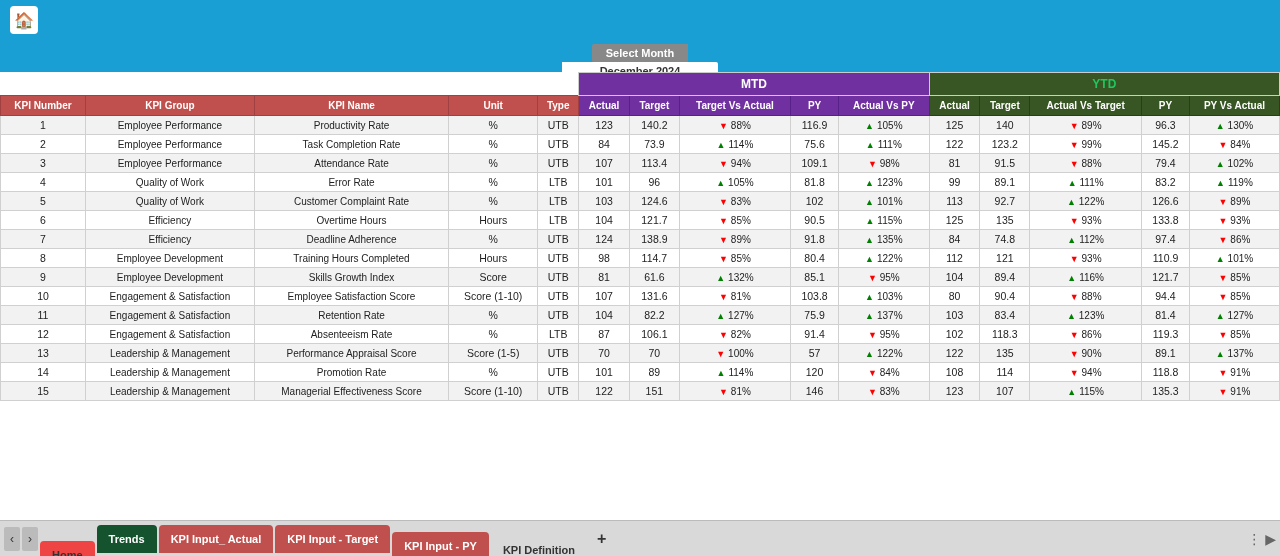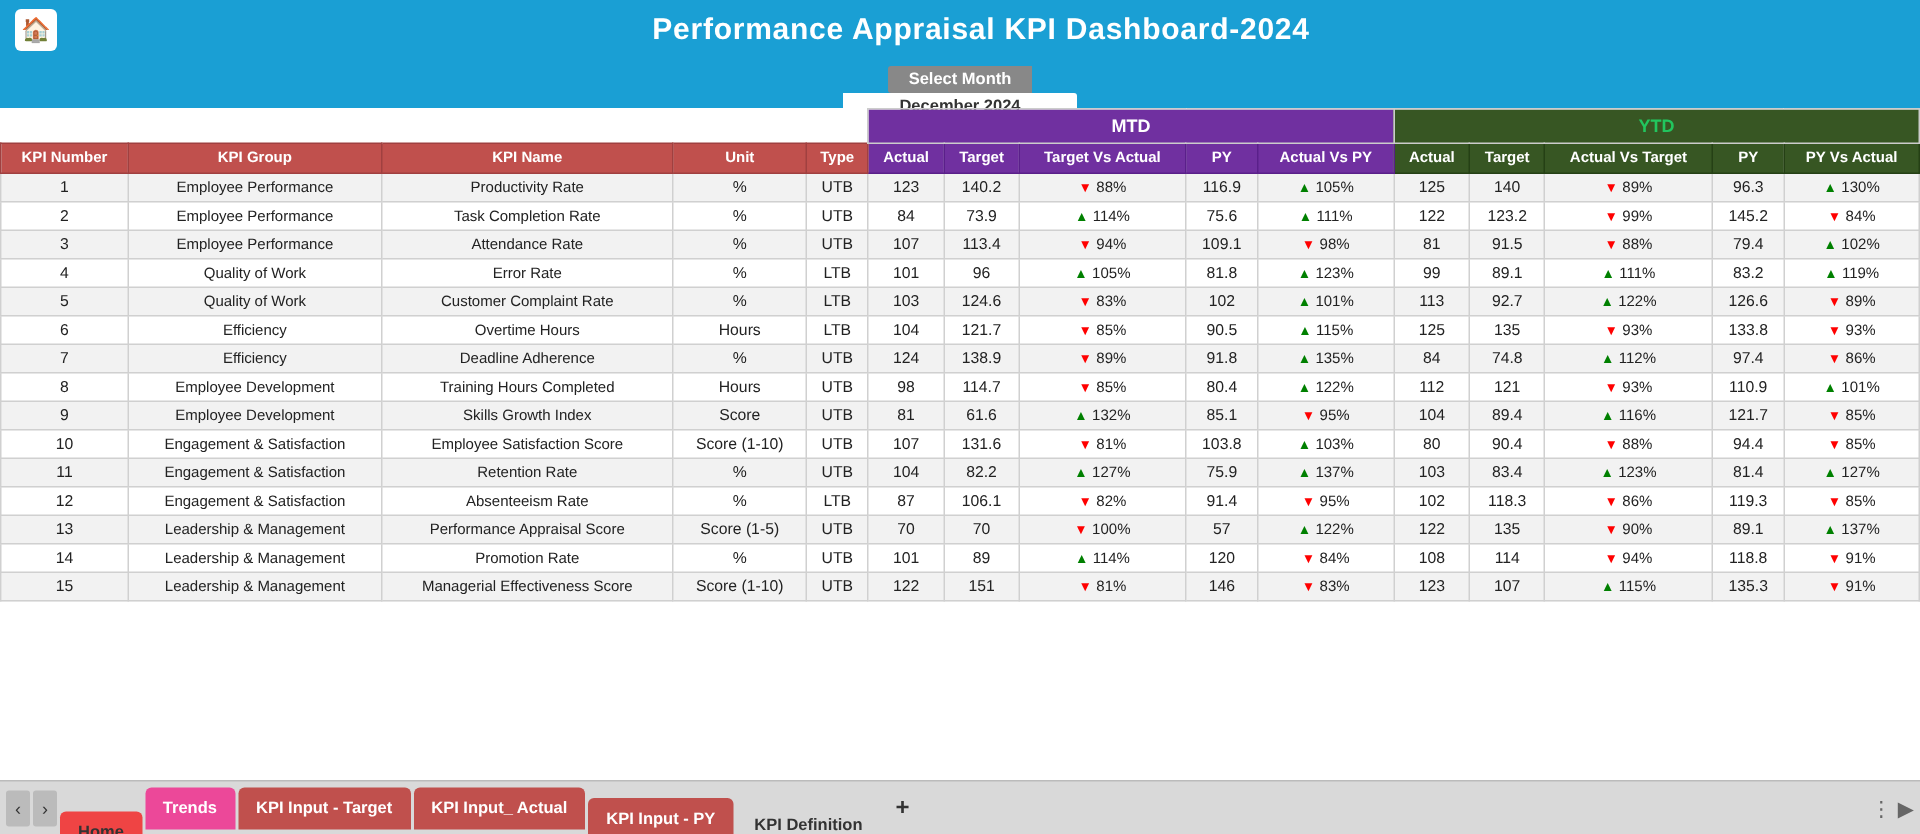"Performance Appraisal KPI Dashboard-2024" div.app-title { html: <div>Performance Appraisal KPI Dashboard-2024</div> -> none }
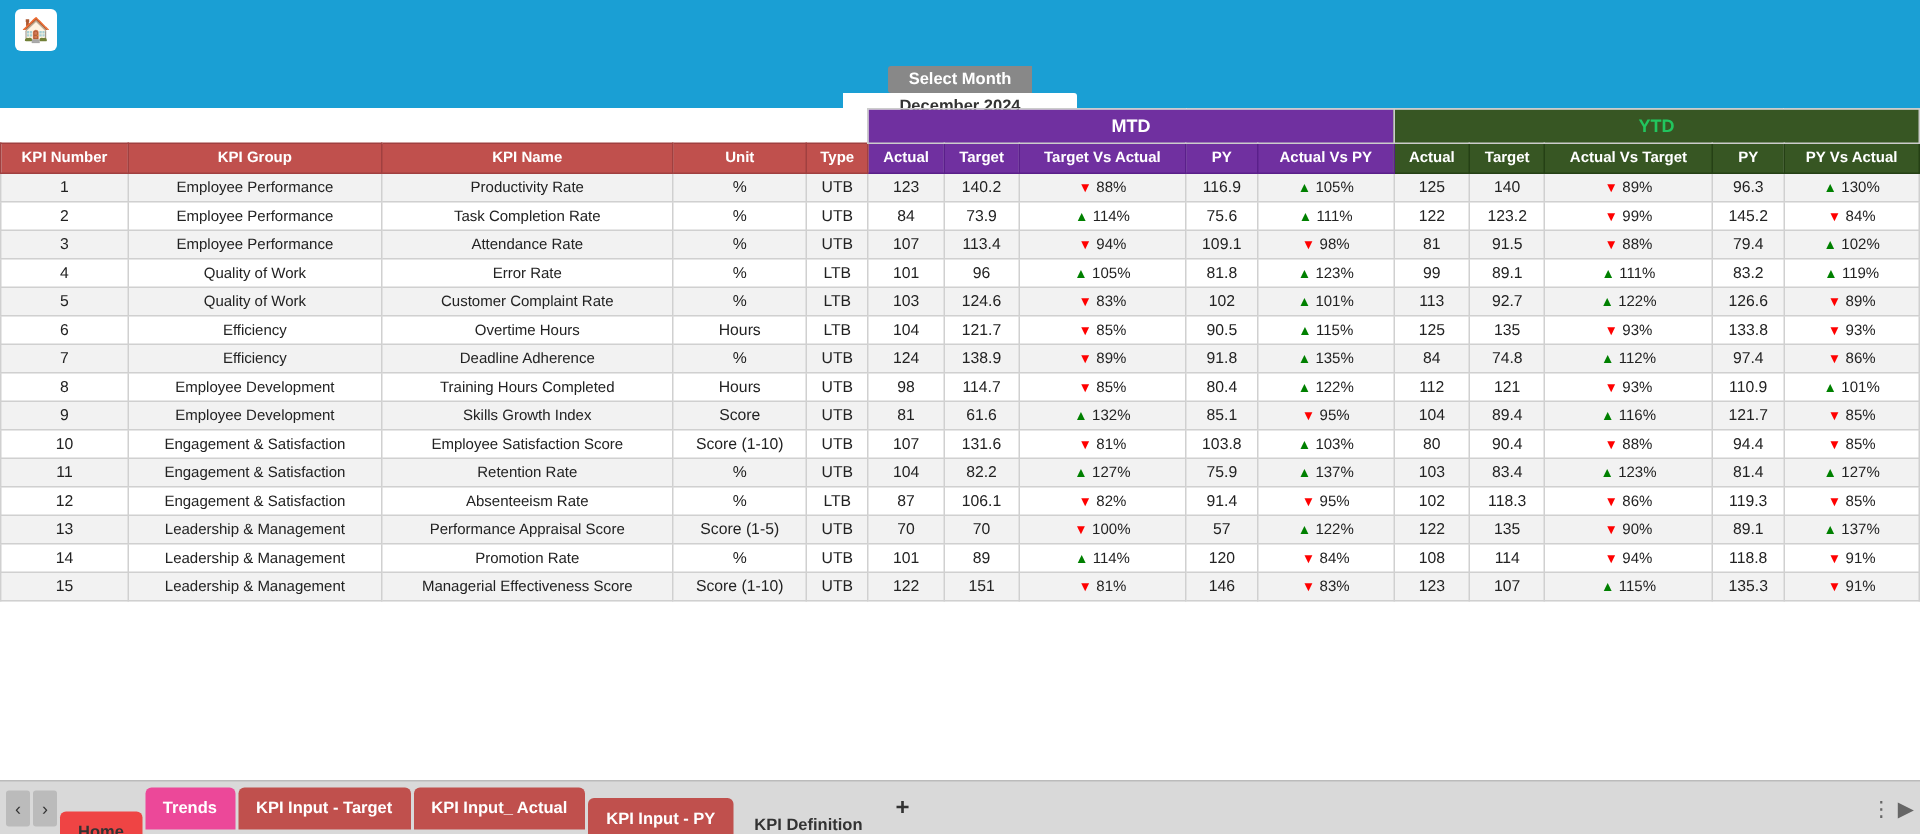"Trends" .tab-trends { background: #ec4899 -> #14532d }
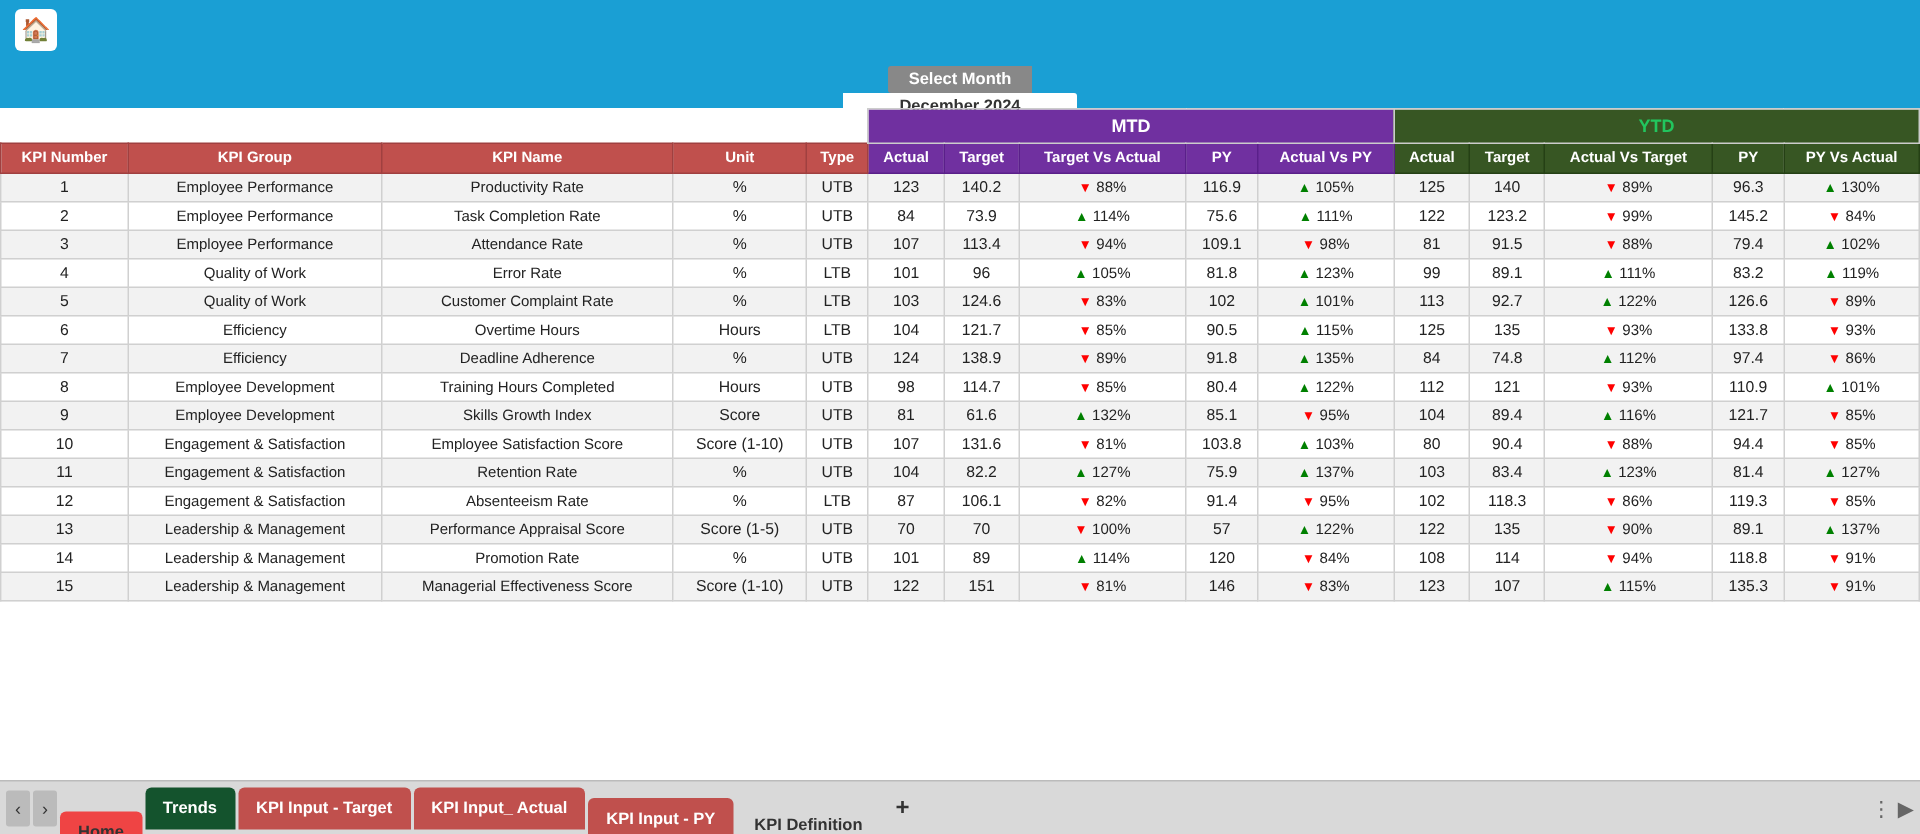"KPI Input - Target" div.tab { order: before "KPI Input_ Actual" -> after "KPI Input_ Actual" }
